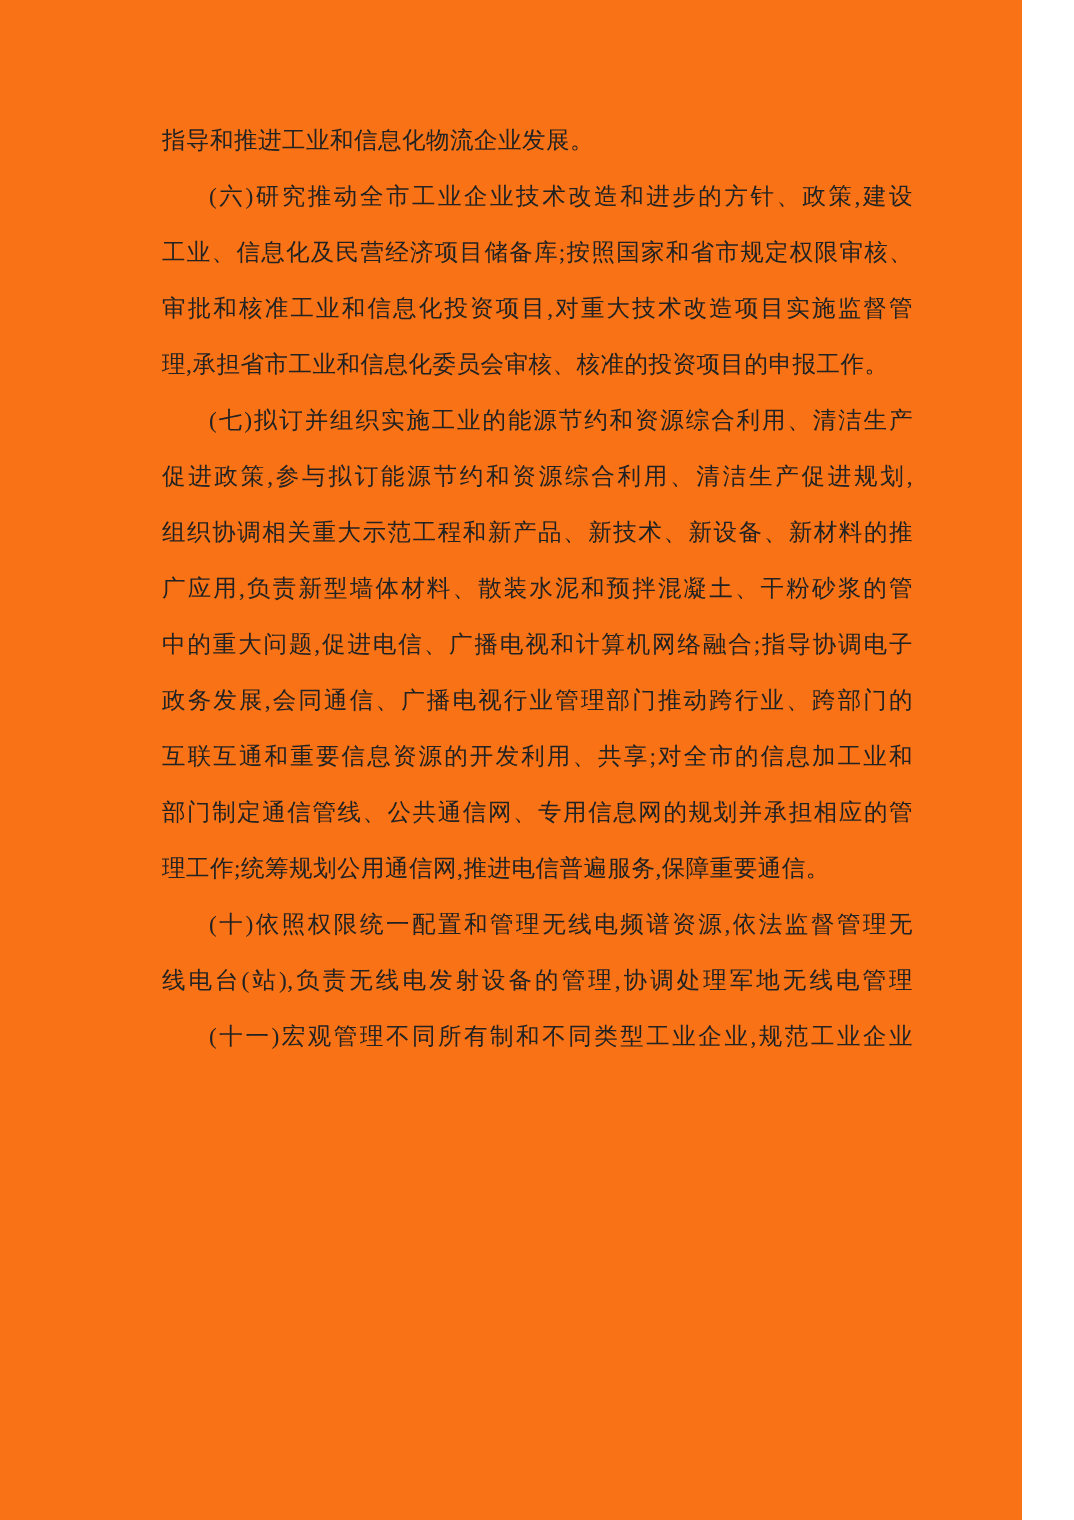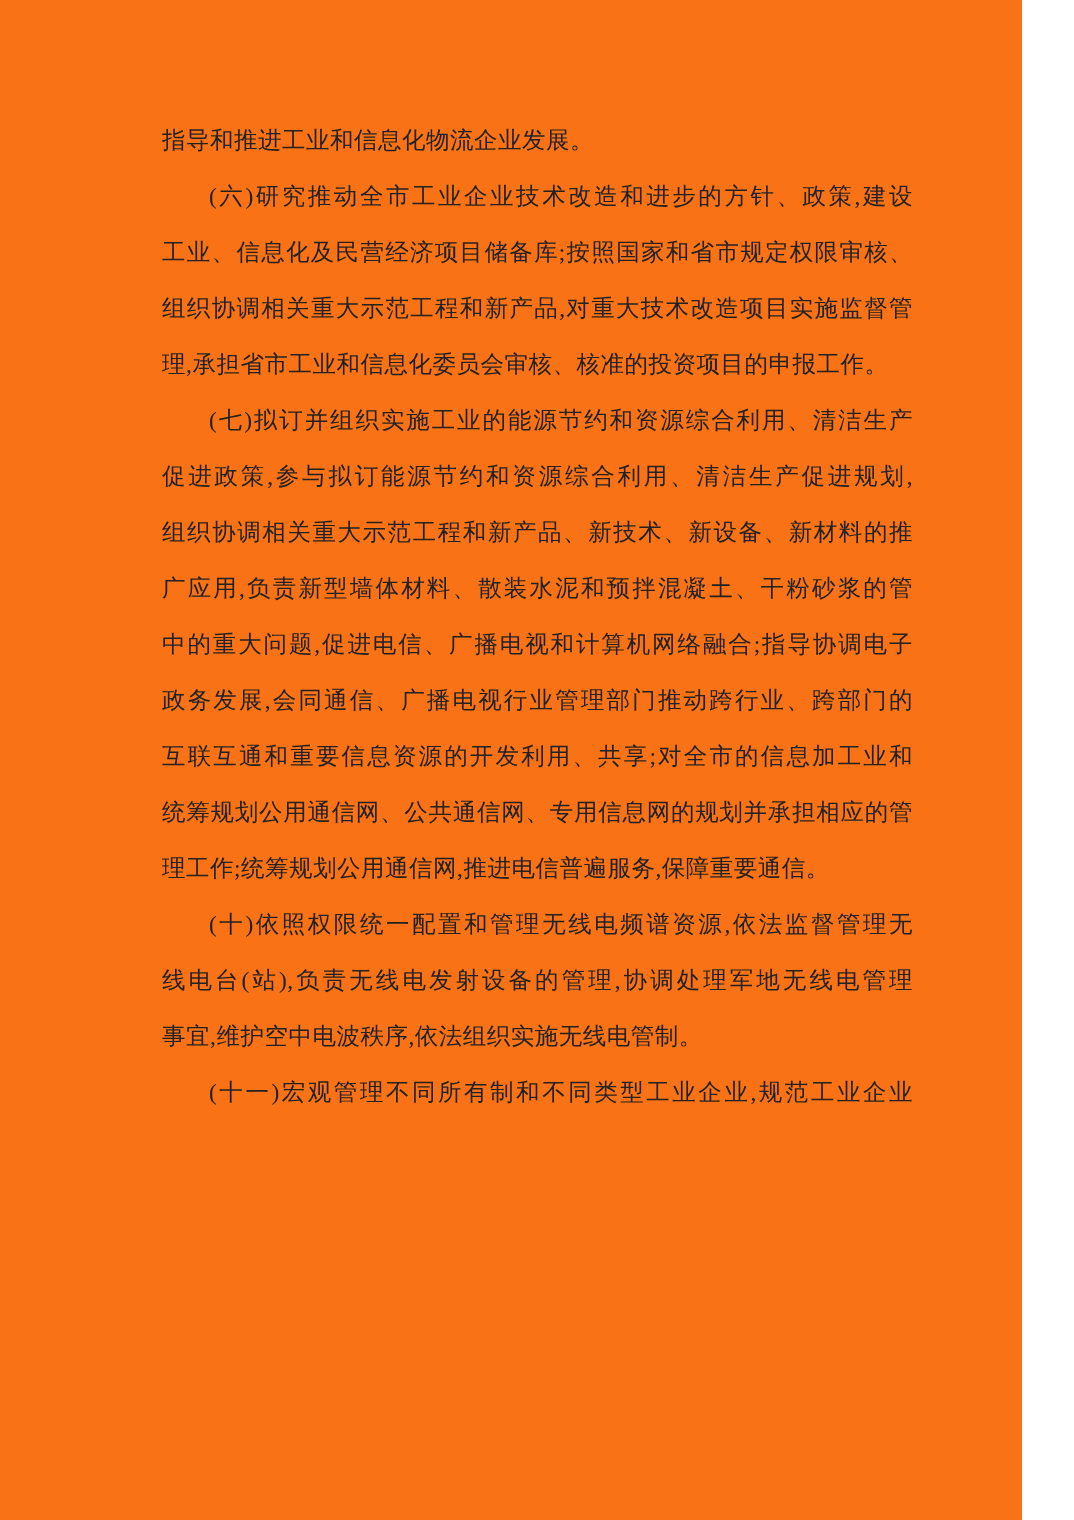"组织协调相关重大示范工程和新产品,对重大技术改造项目实施监督管" p.ln { text: 组织协调相关重大示范工程和新产品 -> 审批和核准工业和信息化投资项目 }
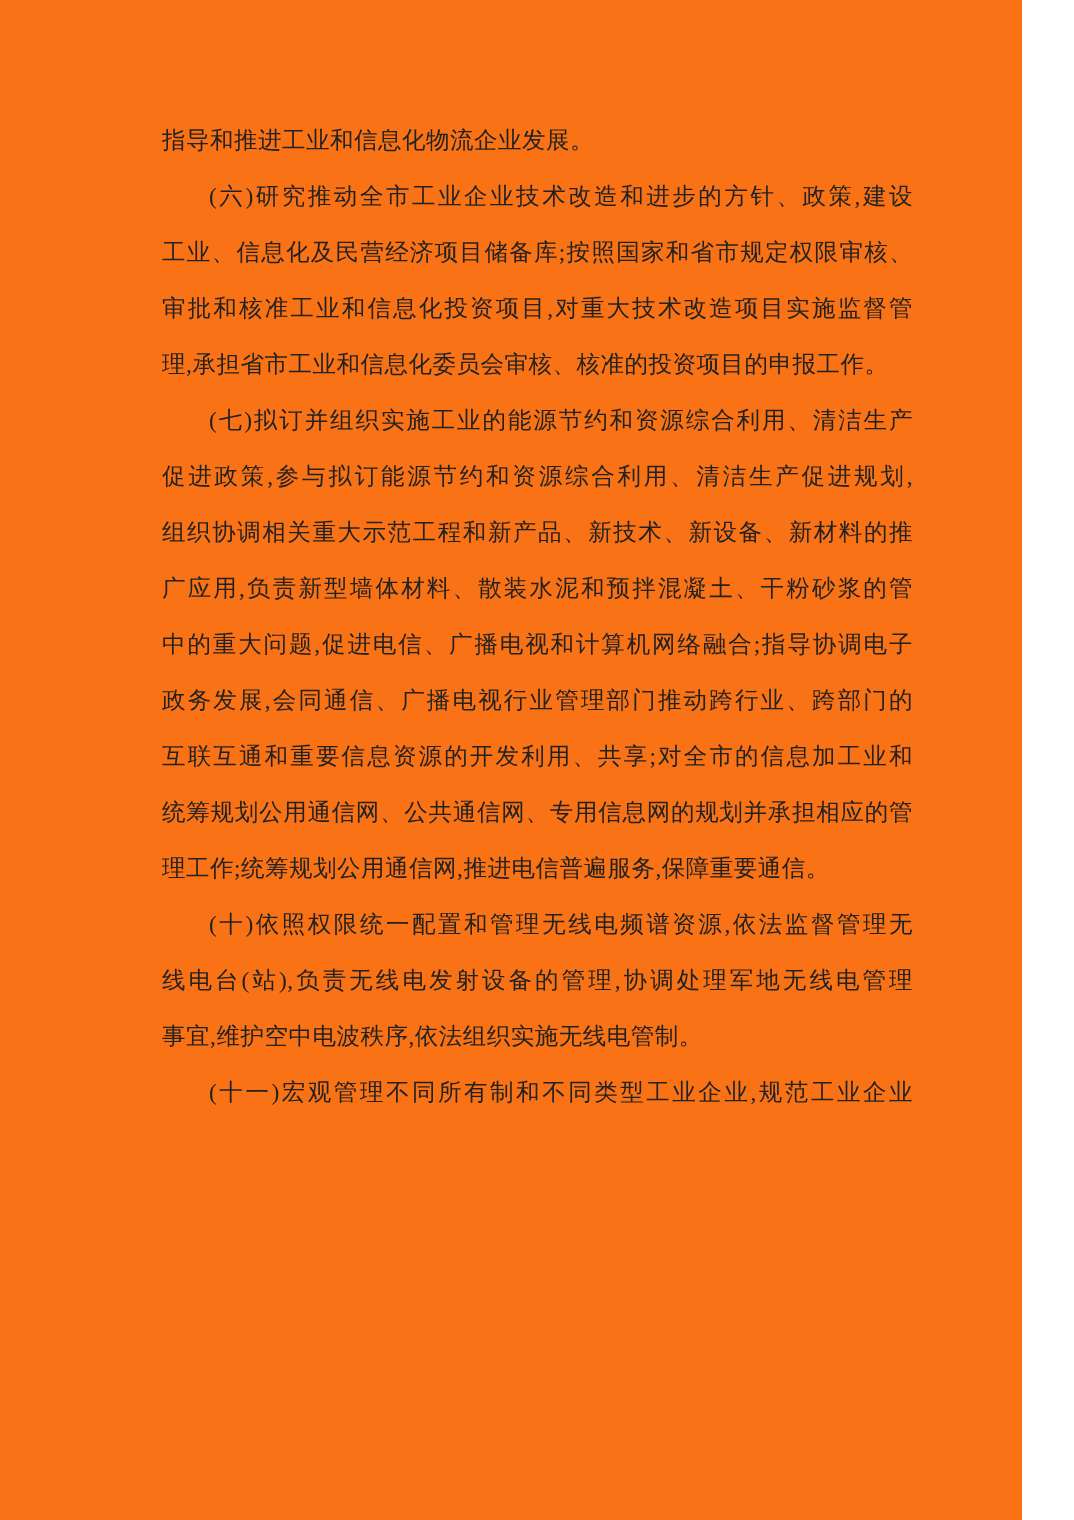"统筹规划公用通信网、公共通信网、专用信息网的规划并承担相应的管" p.ln { text: 统筹规划公用通信网 -> 部门制定通信管线 }
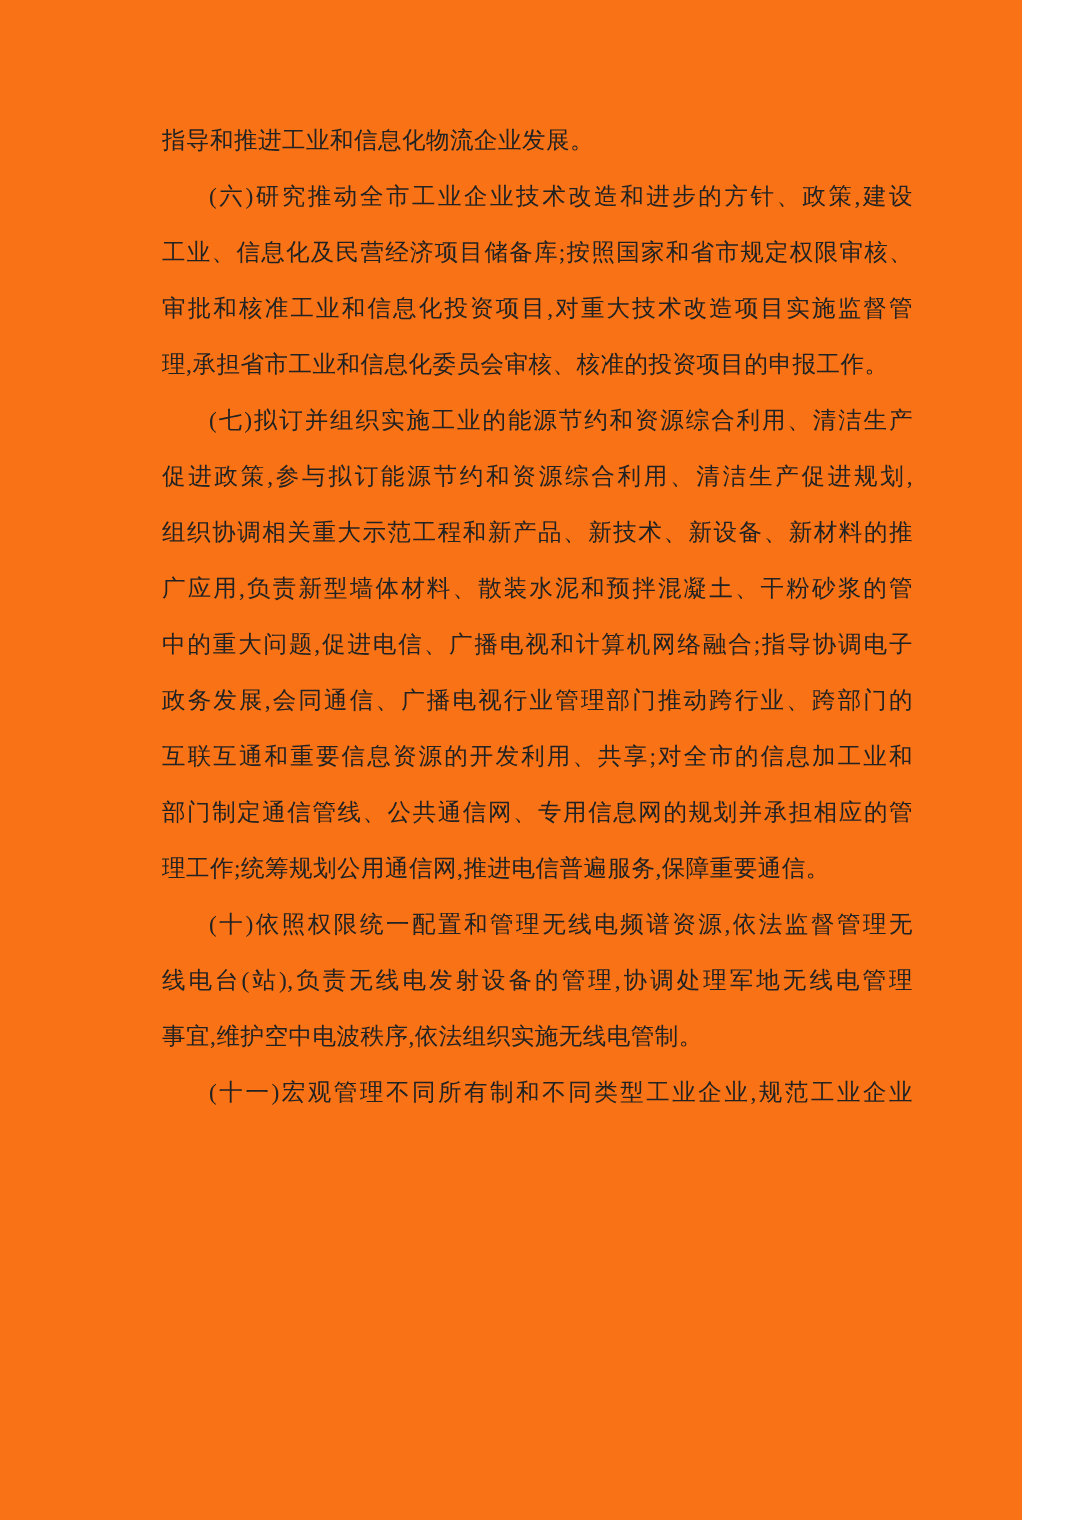"事宜,维护空中电波秩序,依法组织实施无线电管制。" p.ln { html: <p>事宜,维护空中电波秩序,依法组织实施无线电管制。</p> -> none }
